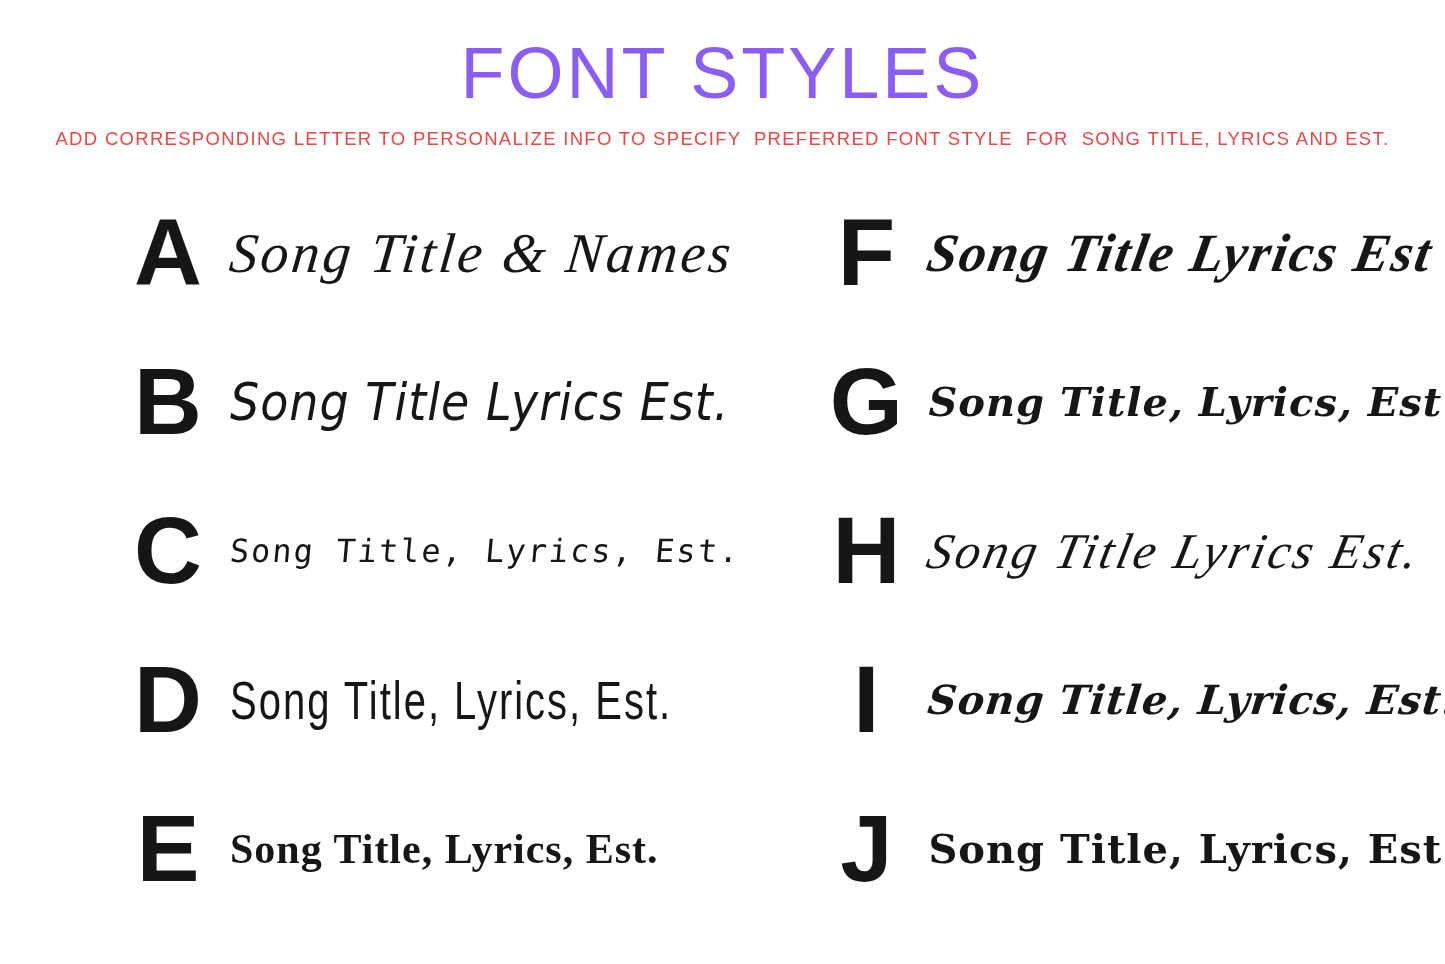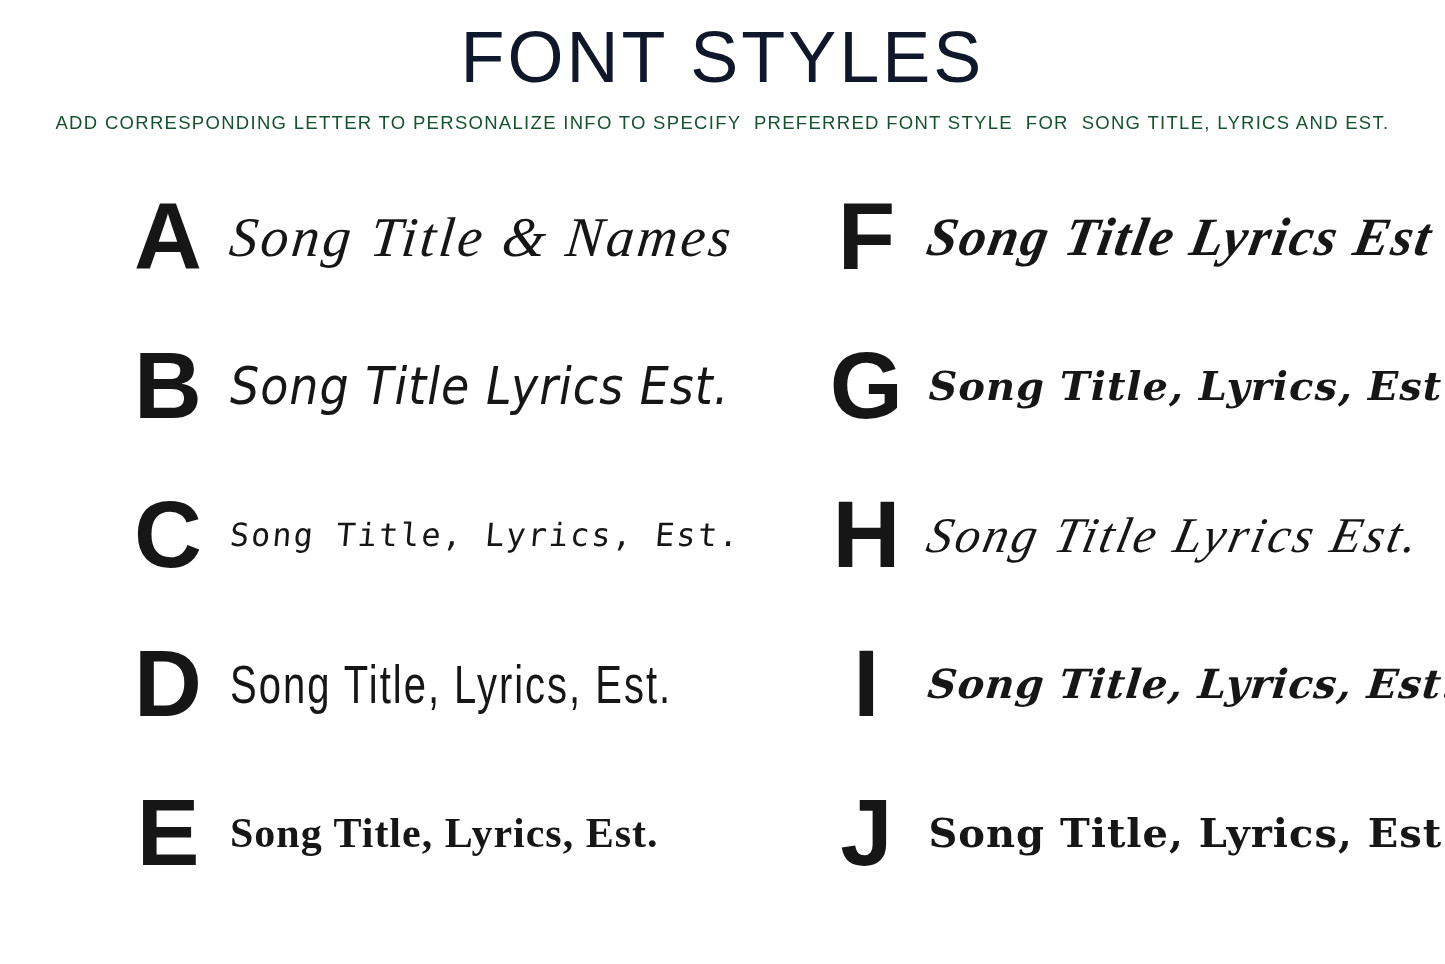"FONT STYLES" .page-title { color: #0f172a -> #8b5cf6; margin-top: 16px -> 32px }
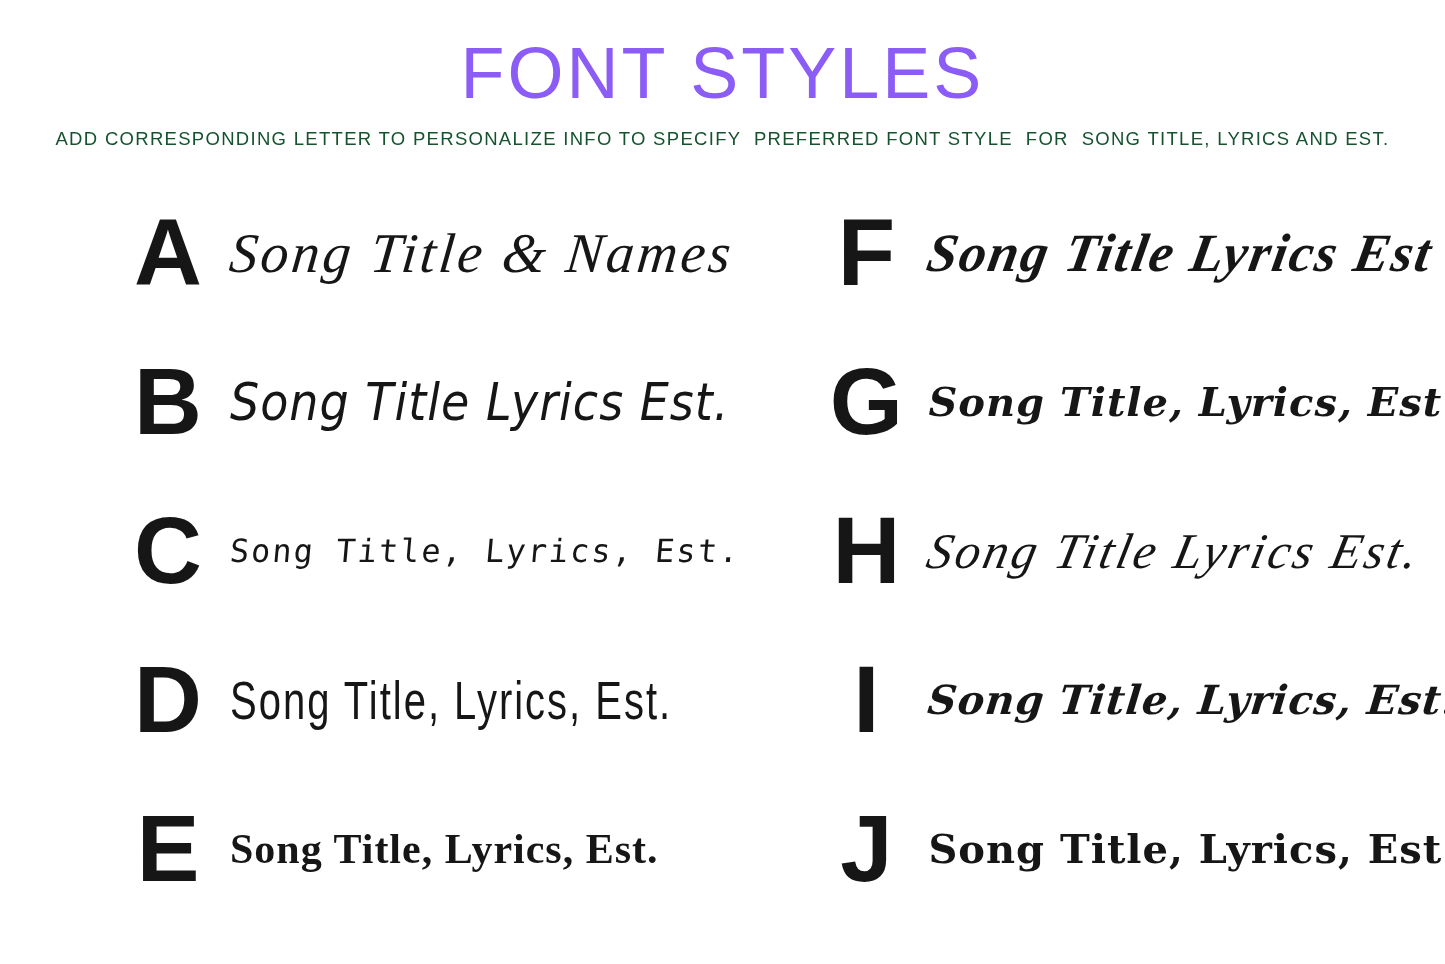"ADD CORRESPONDING LETTER TO PERSONALIZE" .page-subtitle { color: #14532d -> #ef4444 }
